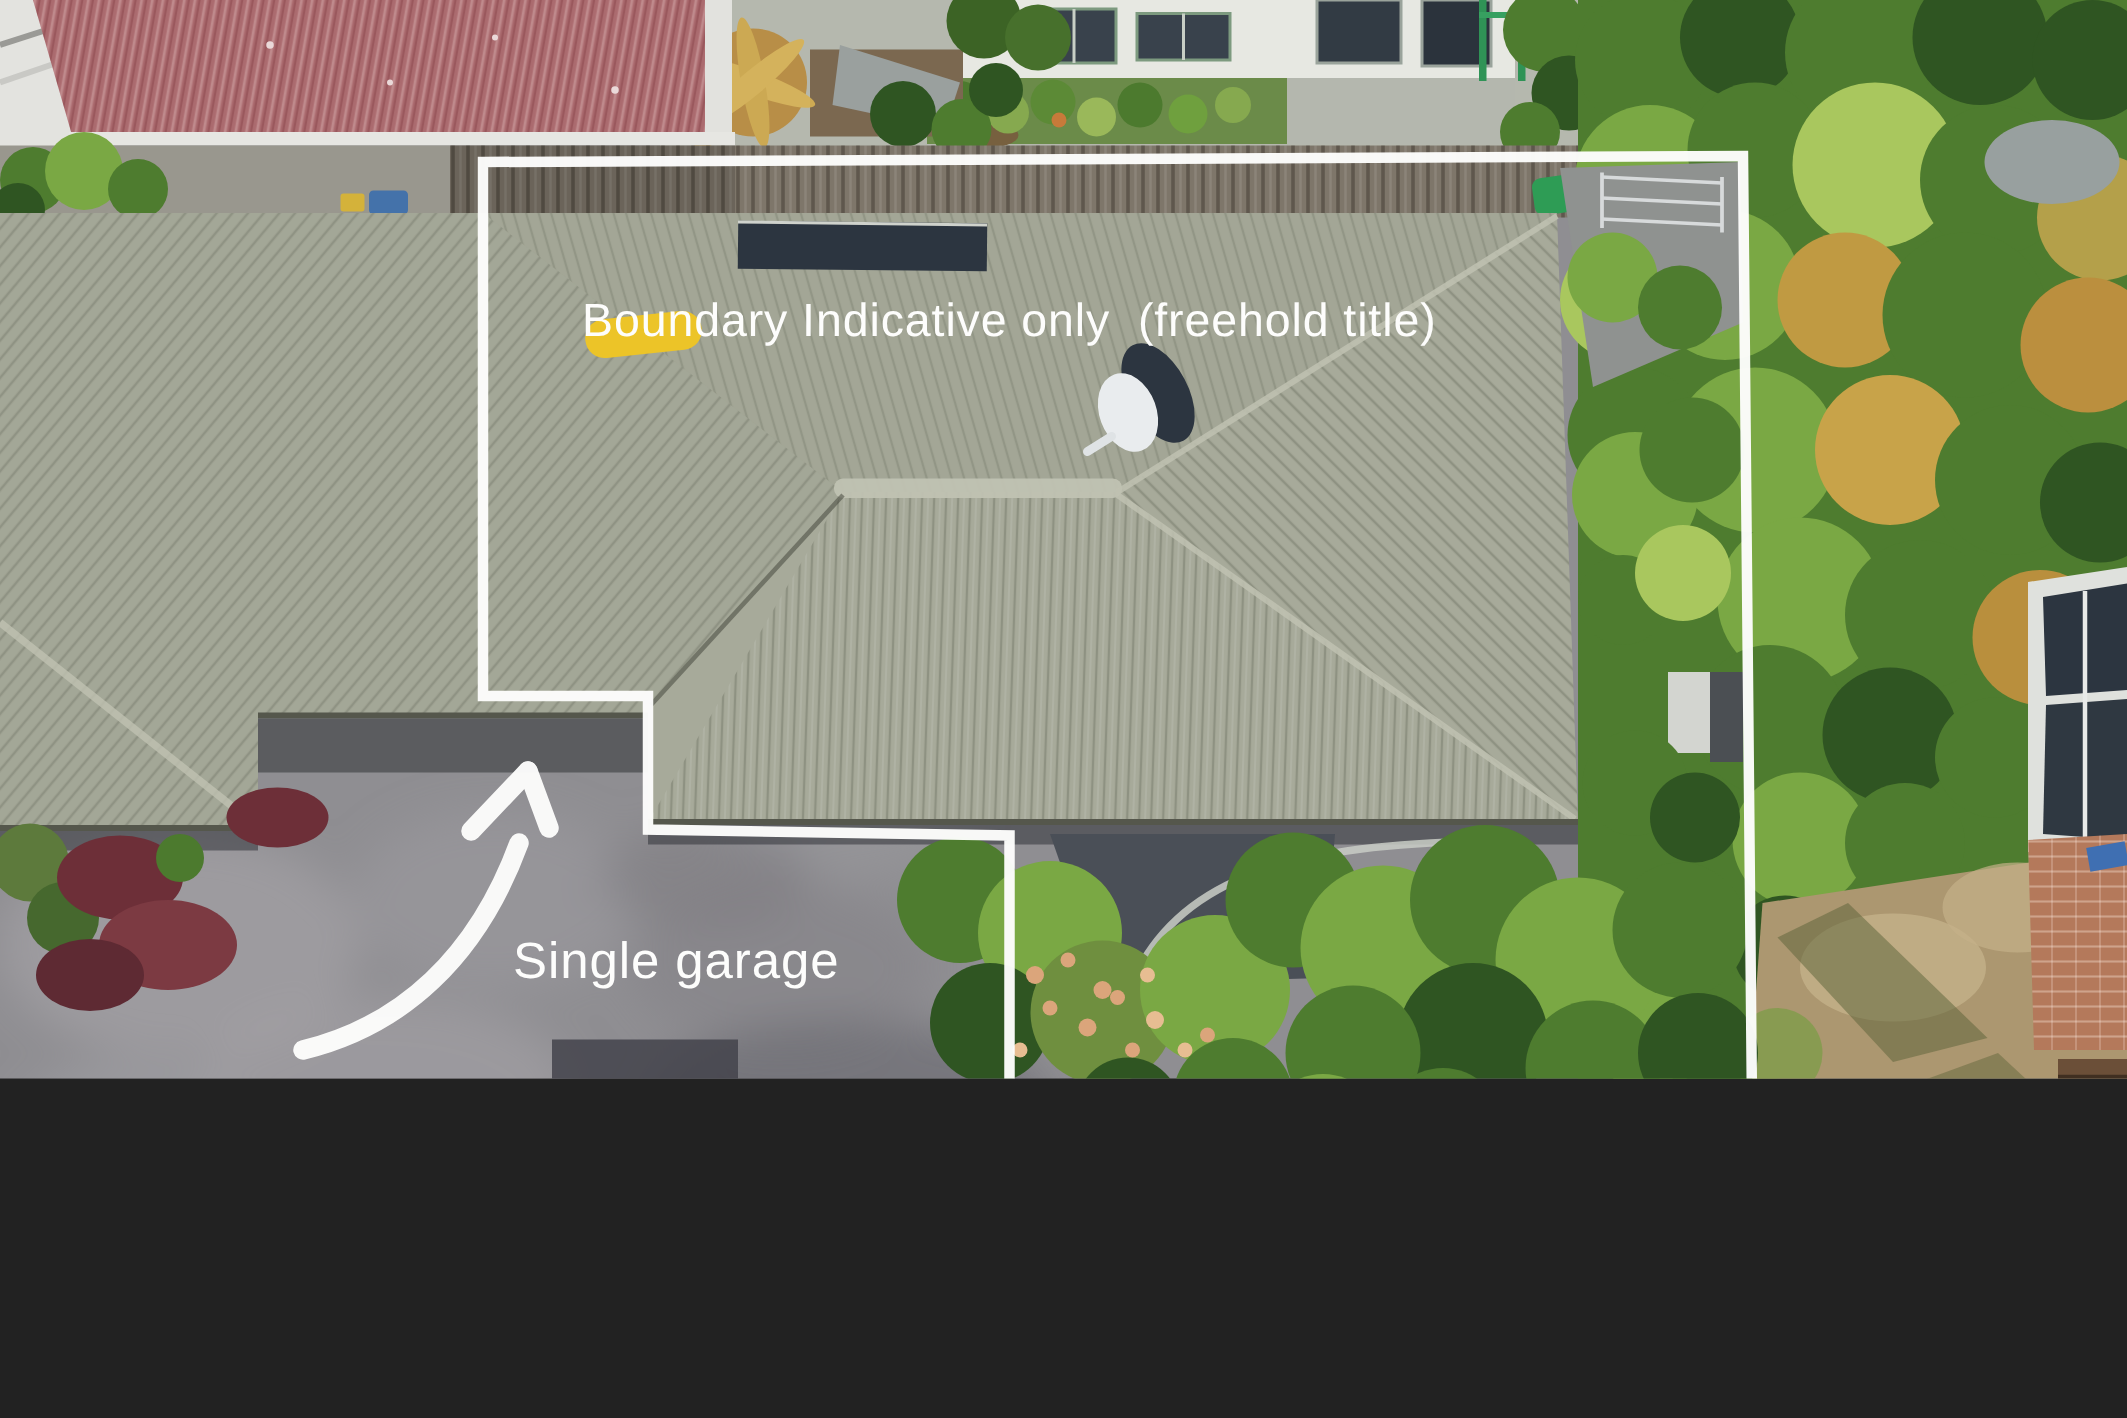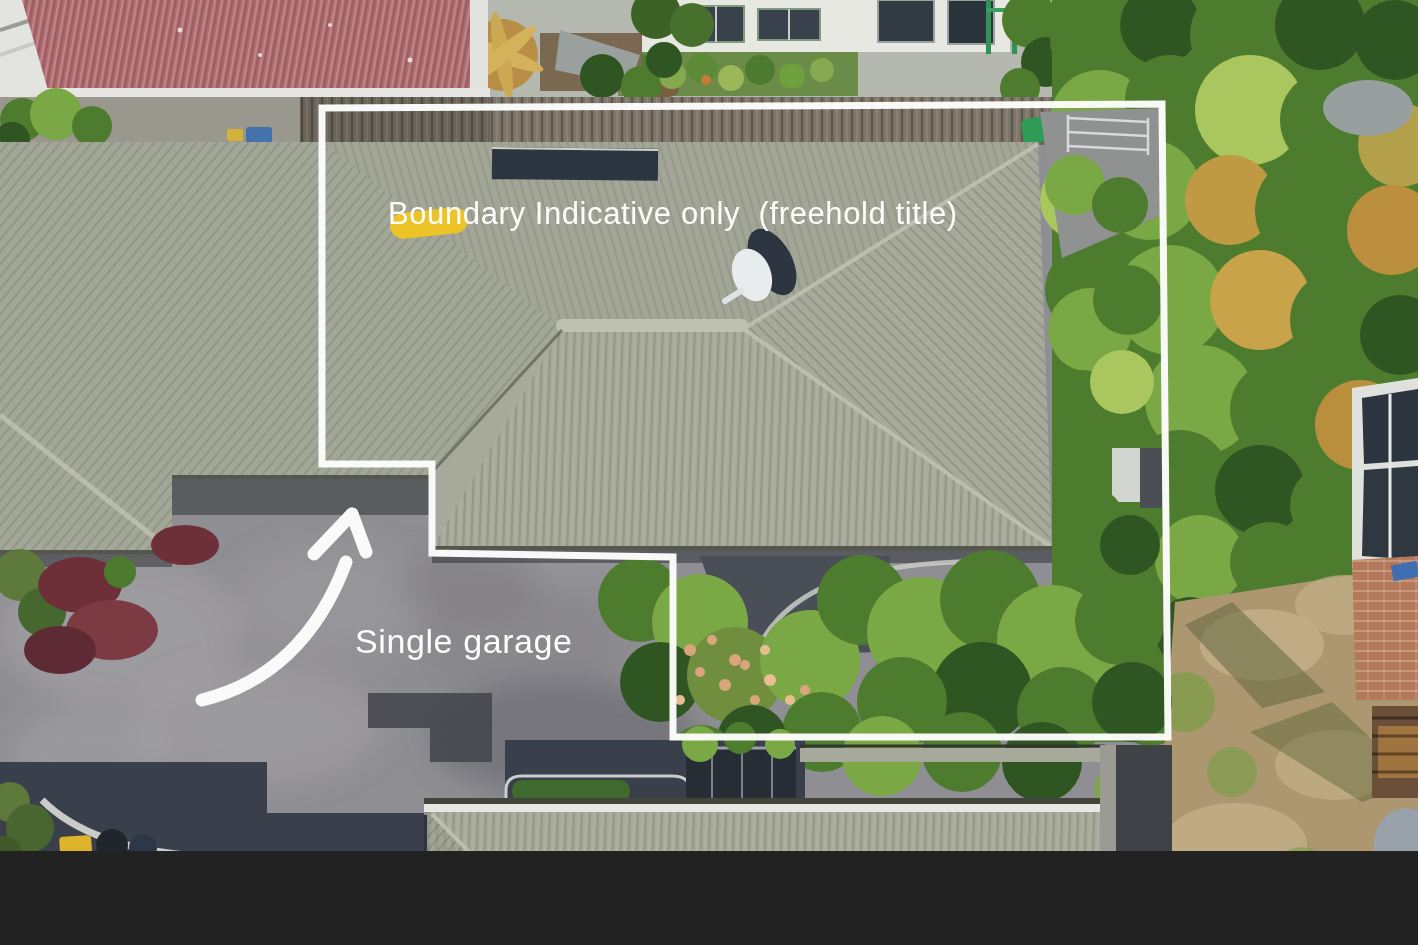"Boundary Indicative only (freehold" .stage { height: 851px -> 719px }
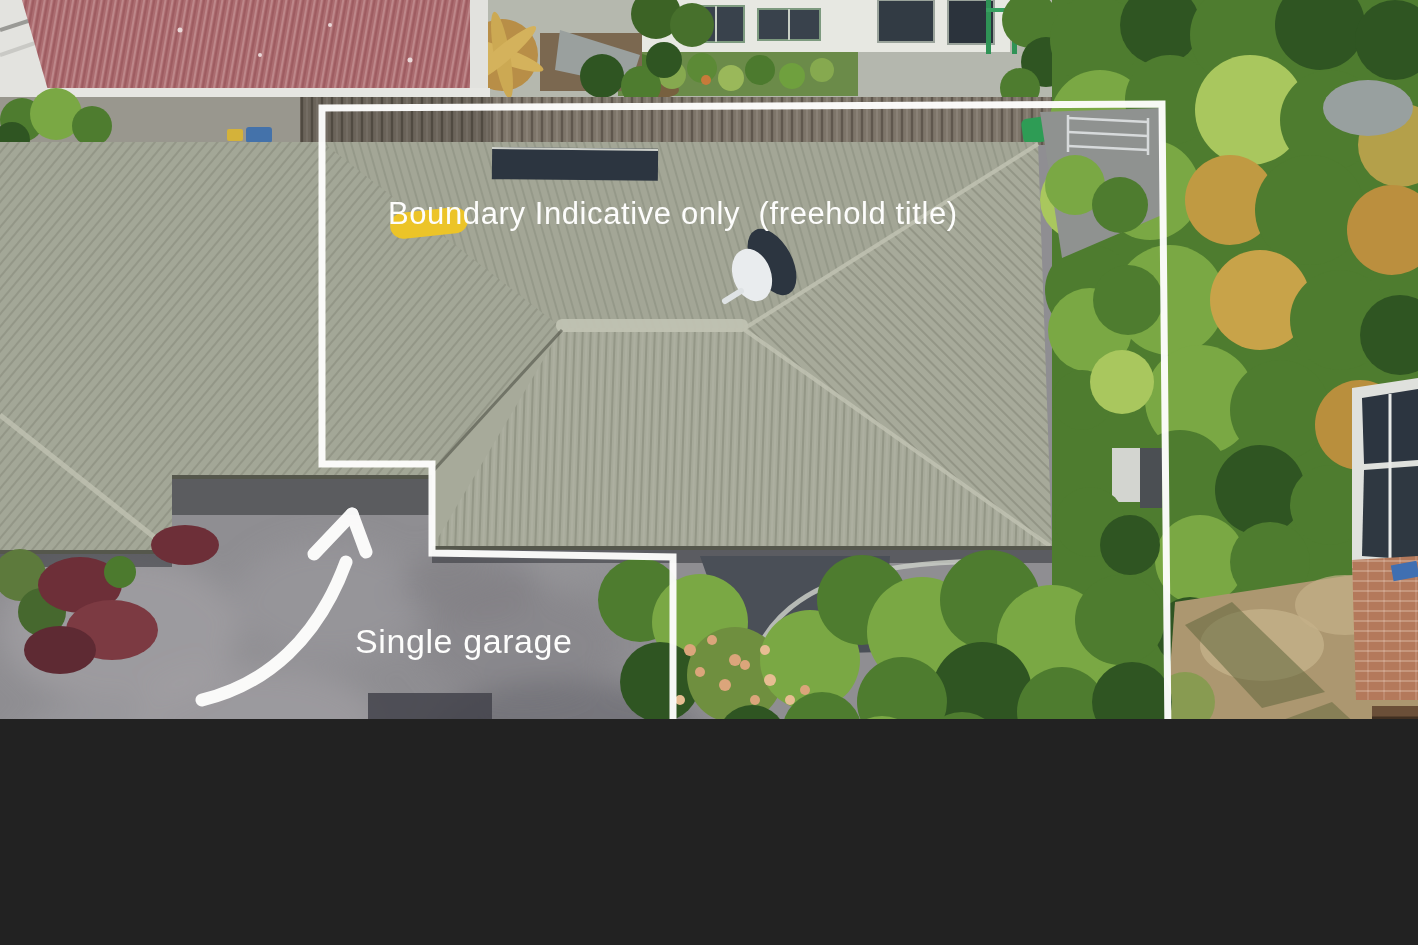"Single garage" .label.garage { left: 355px -> 342px }
